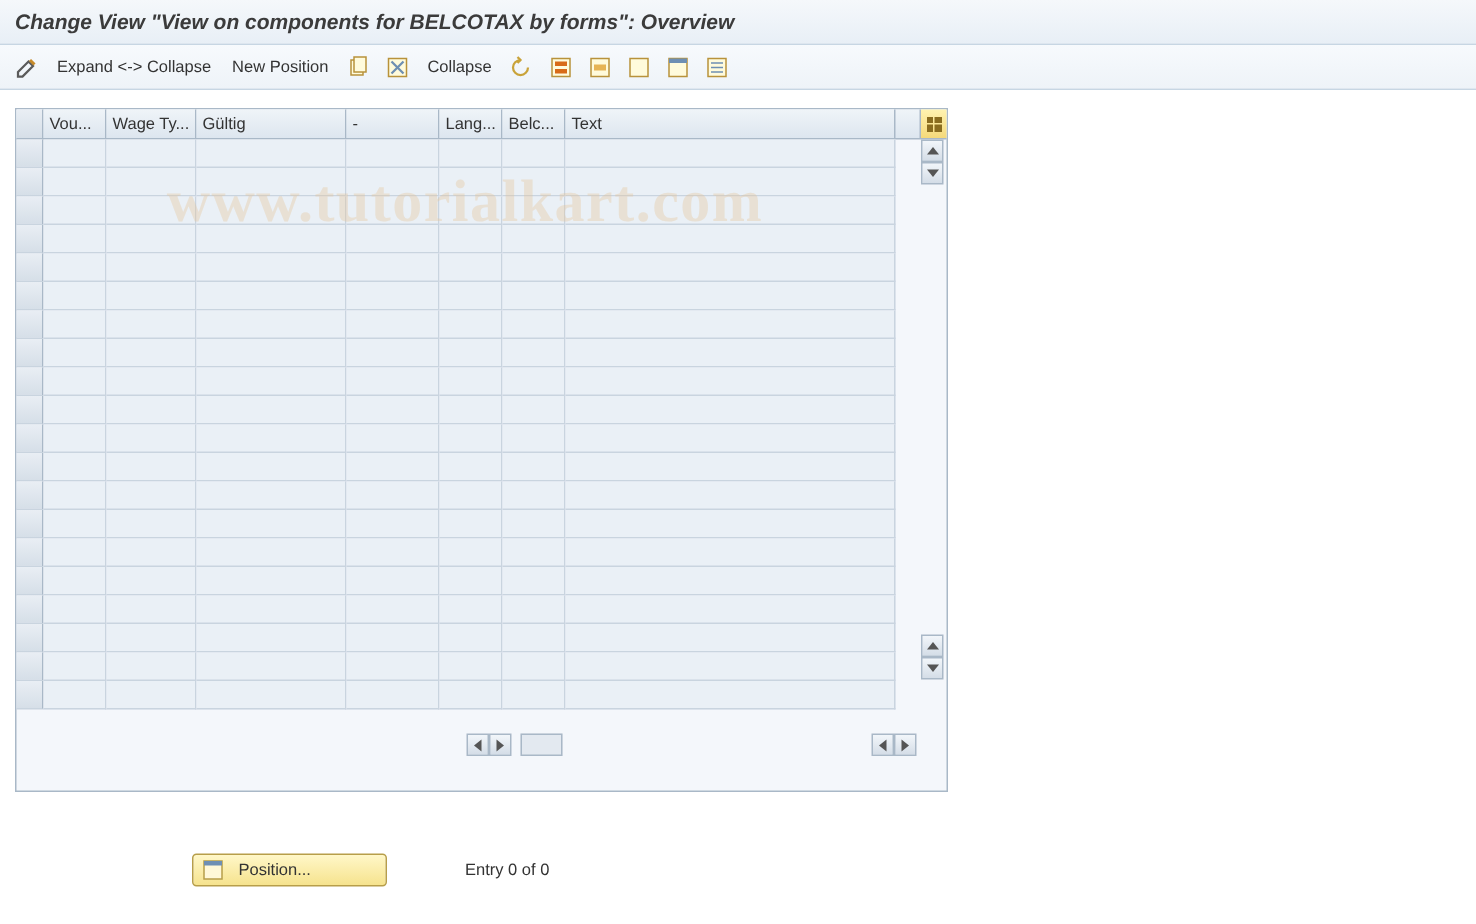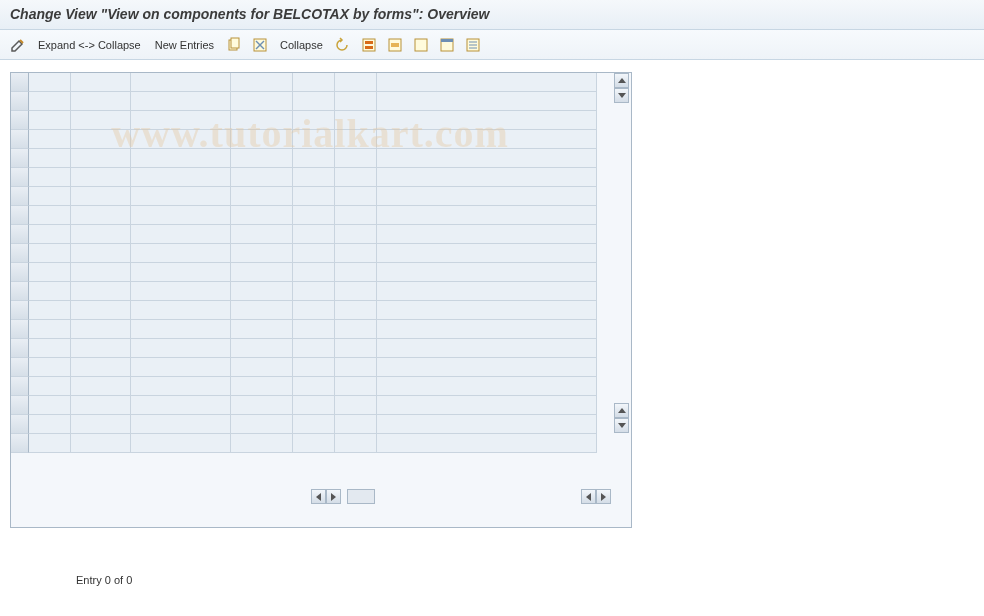"New Entries" span.tool-text { text: Entries -> Position }
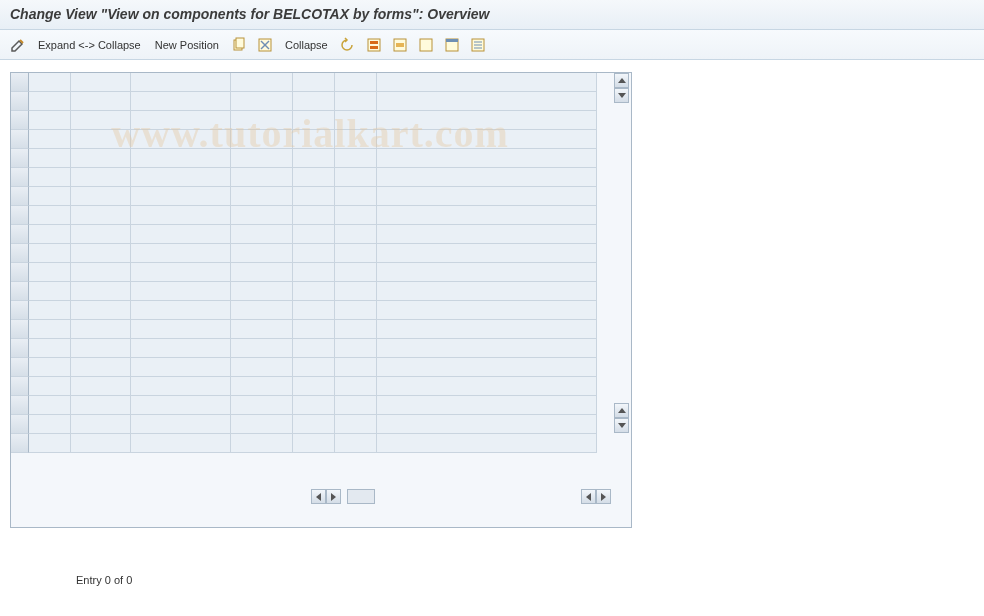"Vou..." div.header-row { html: none -> <div> <div></div> <div>Vou...</div> <div>Wage Ty...</div> <div>Gültig</div> <div>-</div> <div>Lang...</div> <div>Belc...</div> <div>Text</div> <div> <div> <span></span> <span></span> <span></span> <span></span> </div> </div> </div> }
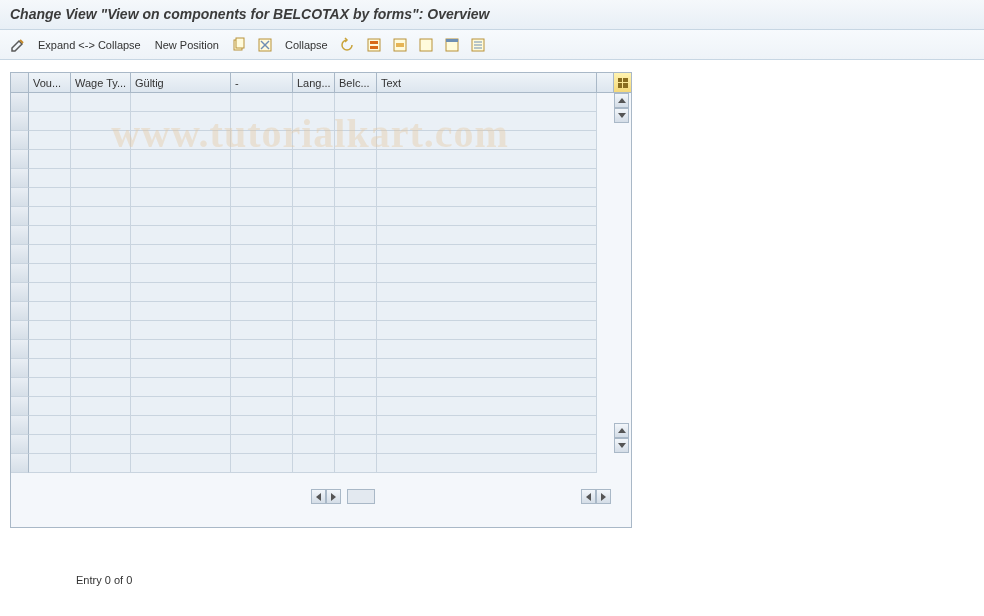"Position..." div.position-btn { html: none -> <div> <span> <svg> <rect></rect> <rect></rect> </svg> </span> <span>Position...</span> </div> }
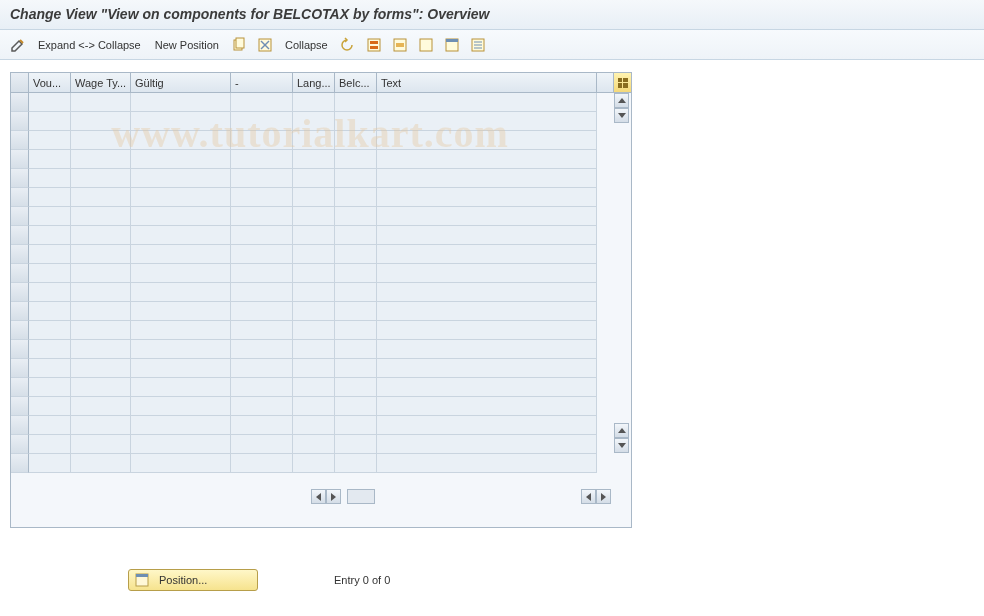"Entry 0 of 0" .entry-text { margin-left: 76px -> 52px }
